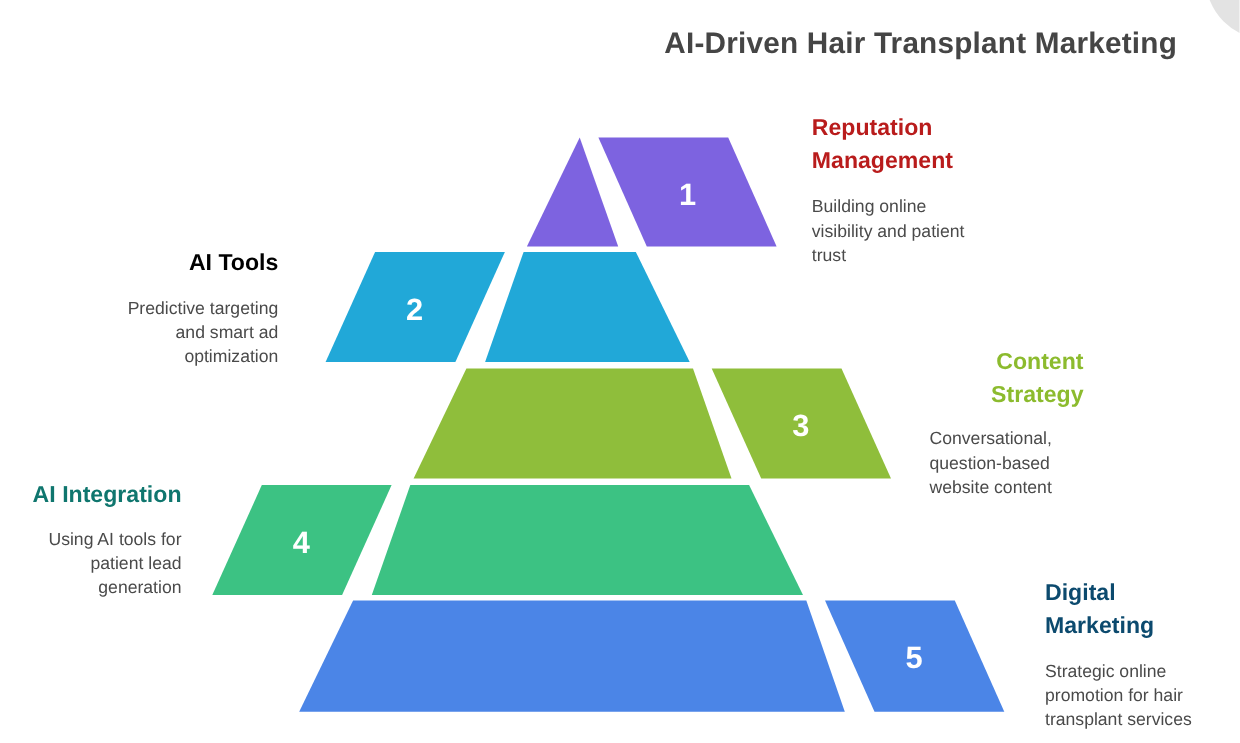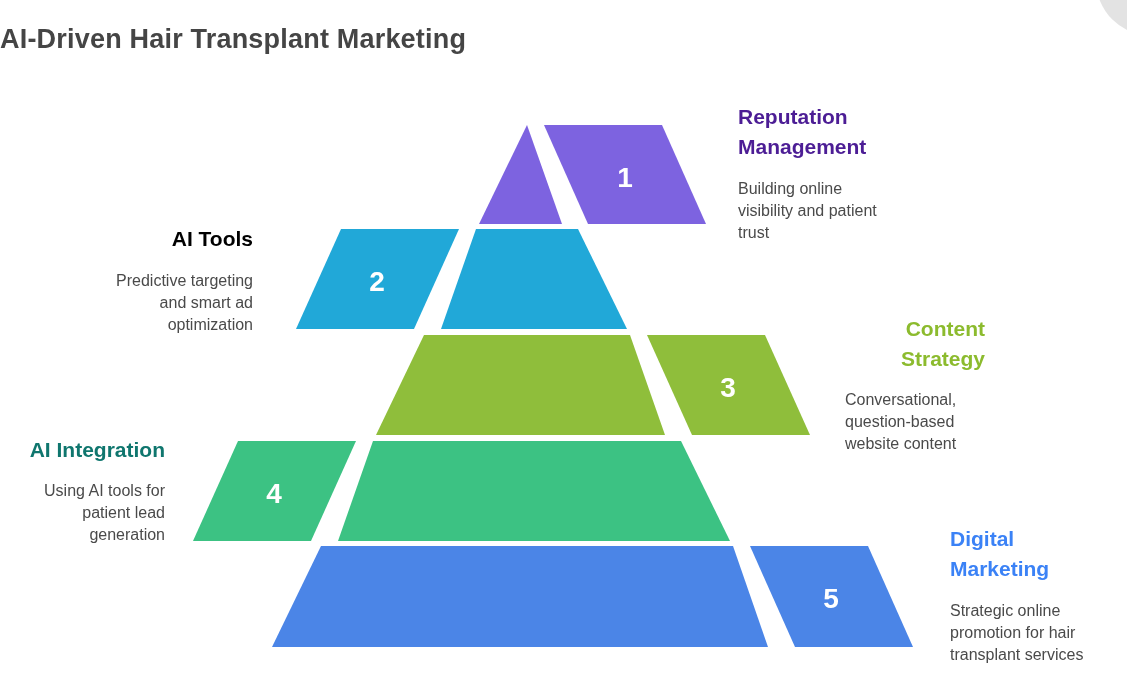"AI-Driven Hair Transplant Marketing" .title { text-align: left -> right }
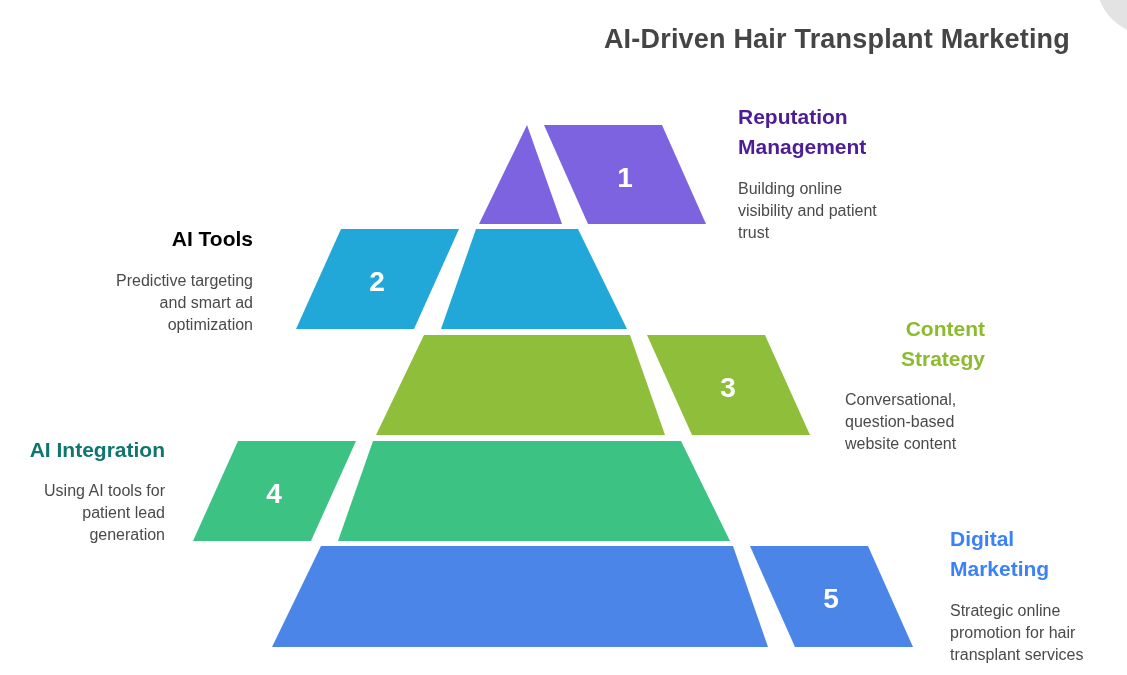"Reputation Management" div.heading { color: #4c1d95 -> #b91c1c }
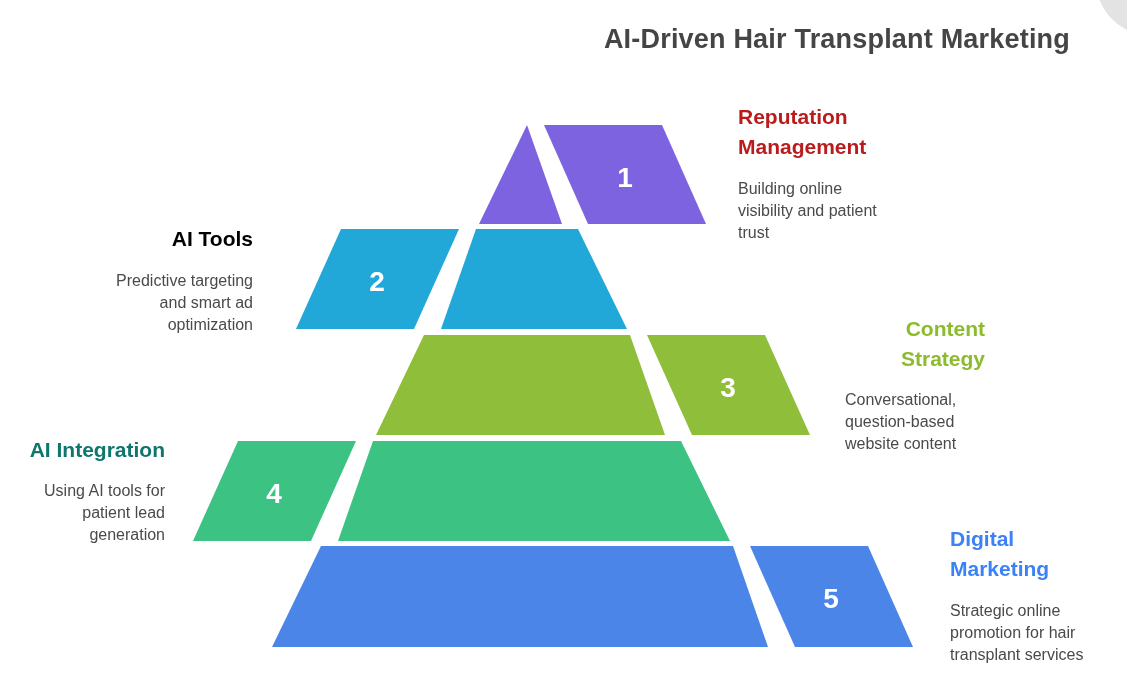"Digital Marketing" div.heading { color: #3b82f6 -> #0c4a6e }
